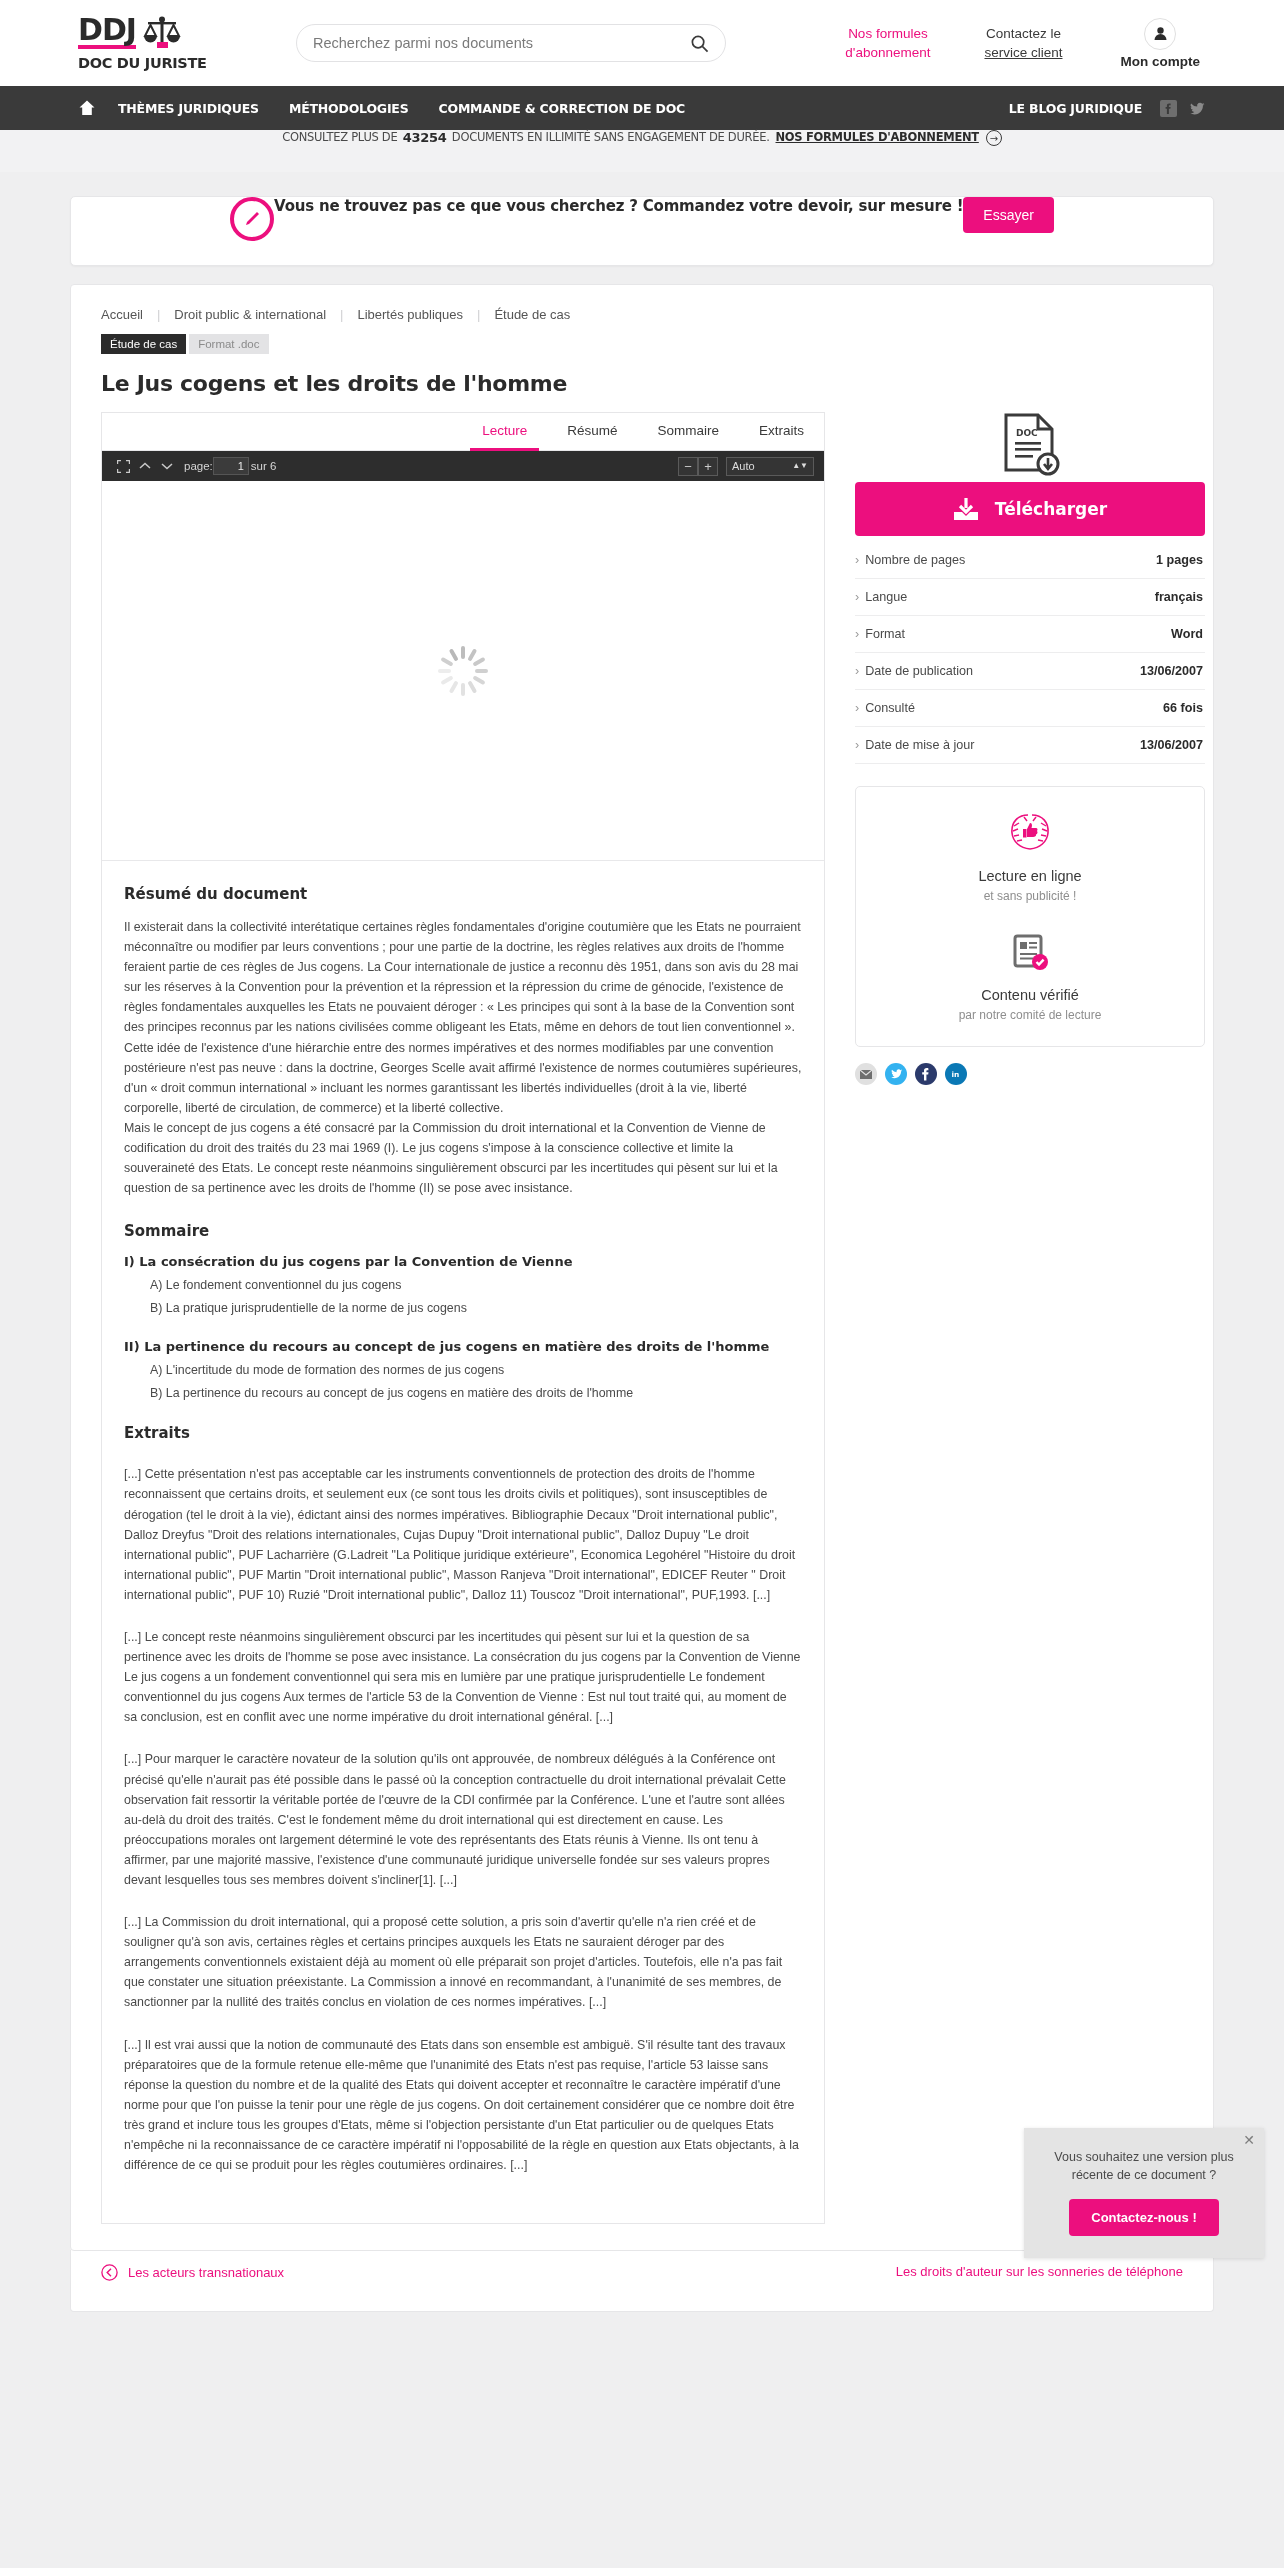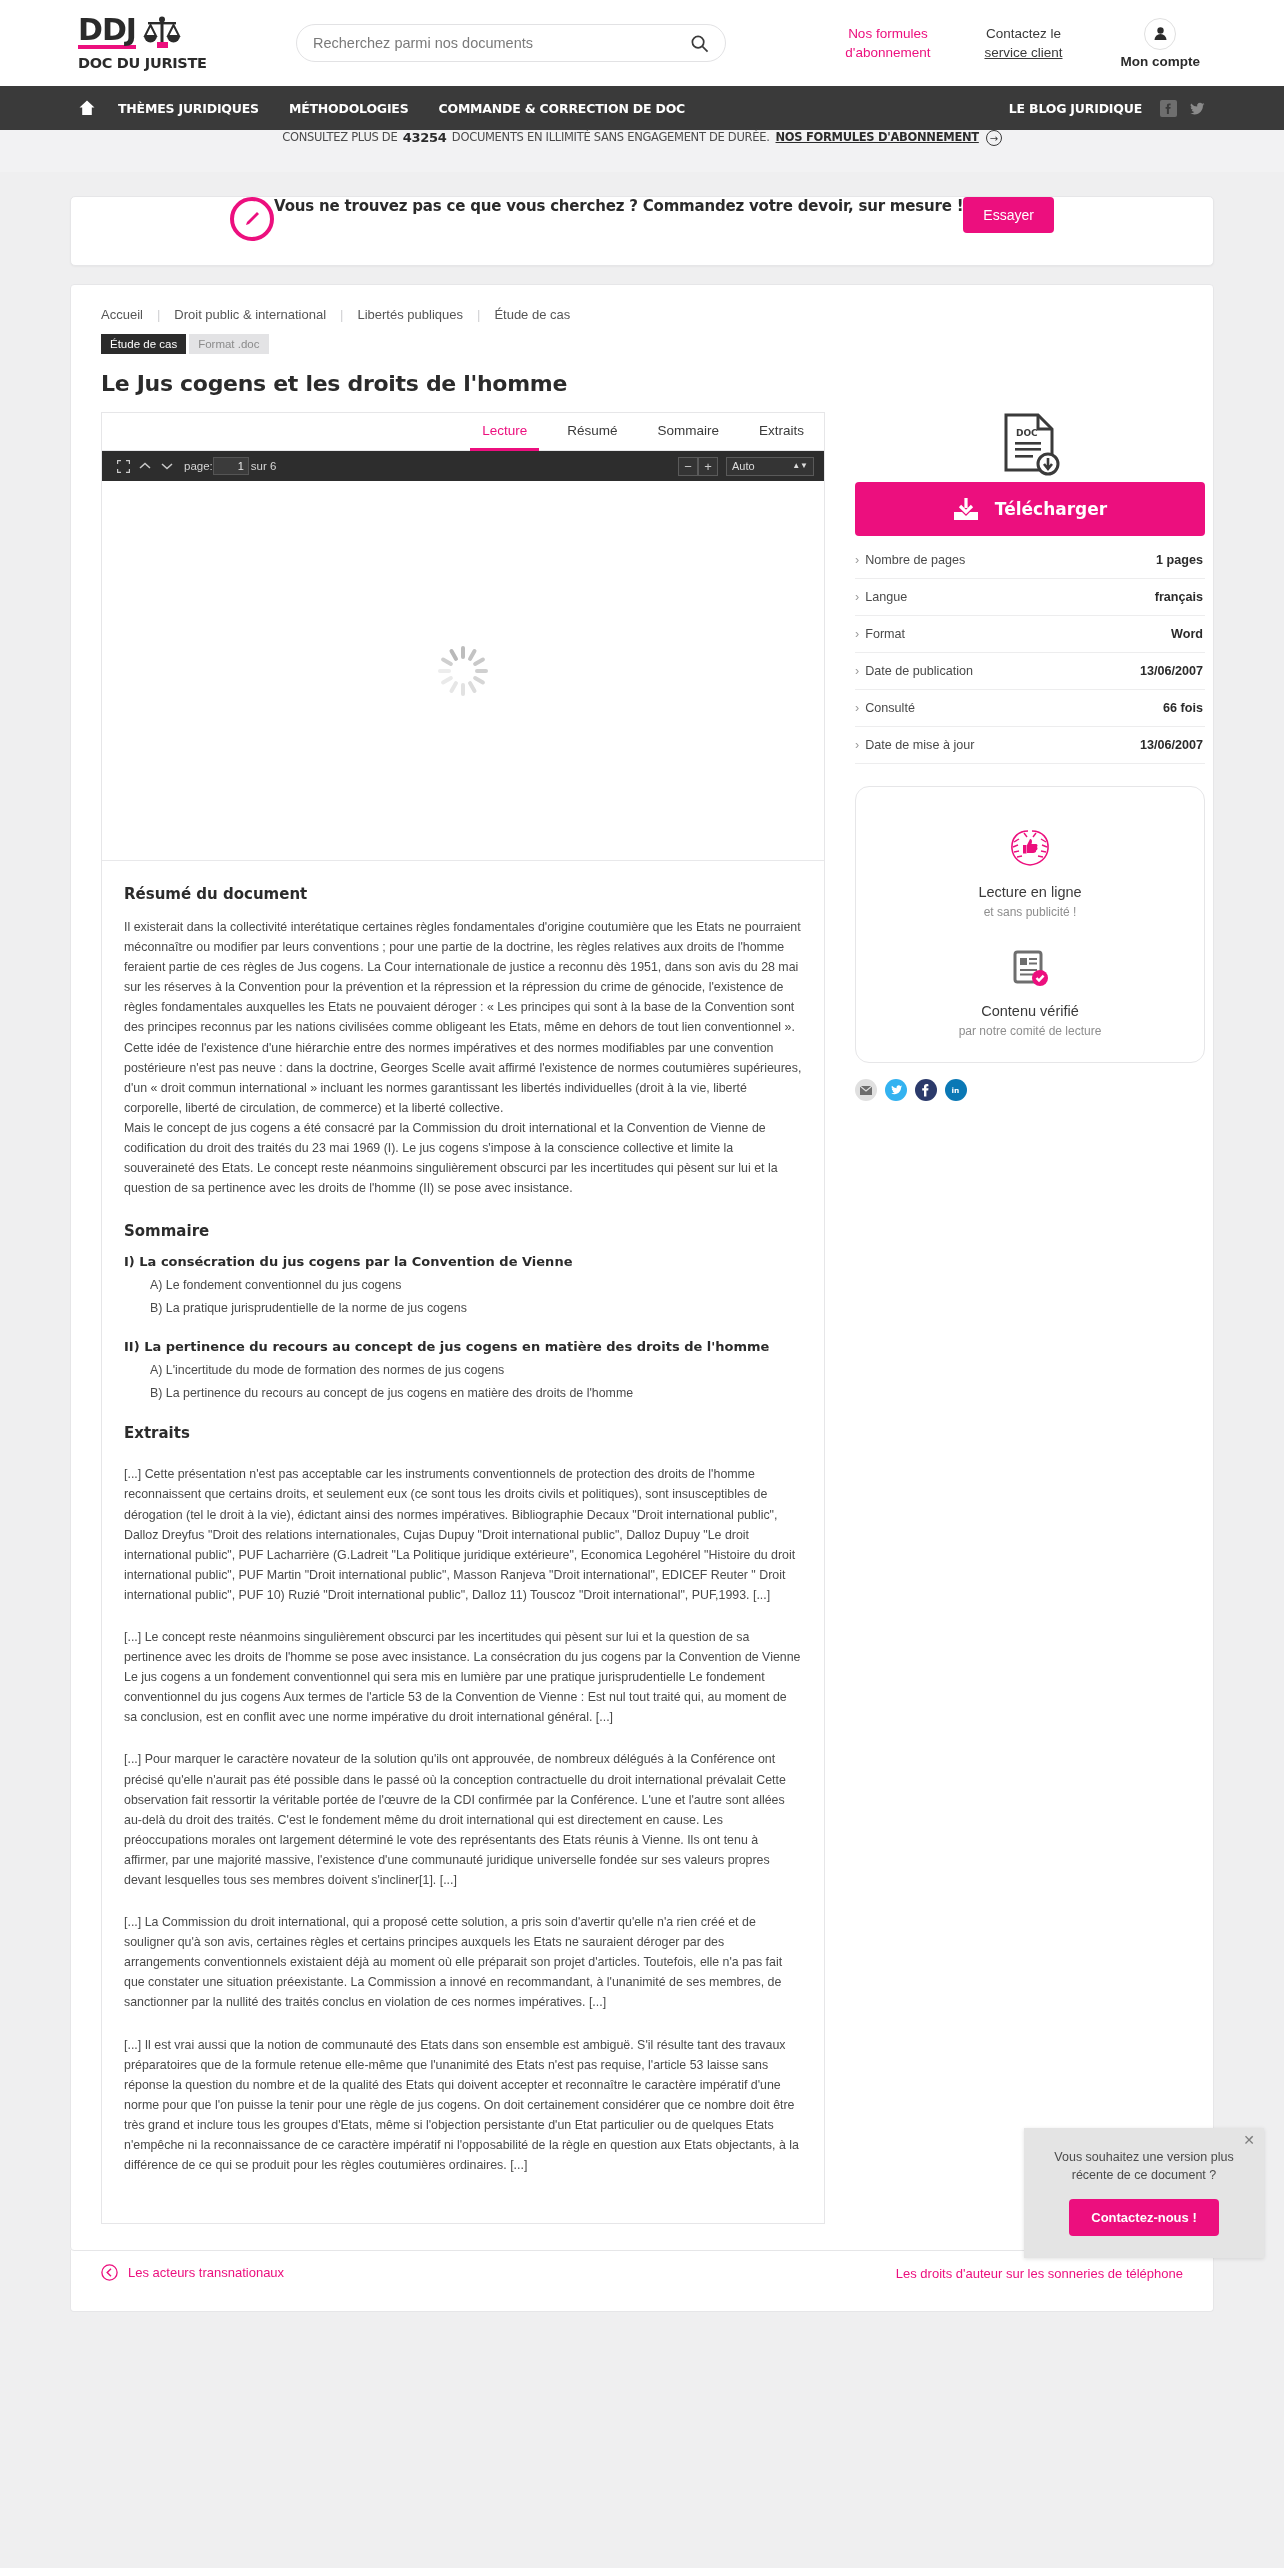"Lecture en ligne" .promo-box { border-radius: 14px -> 5px; padding: 35px 10px 24px -> 19px 10px 24px }
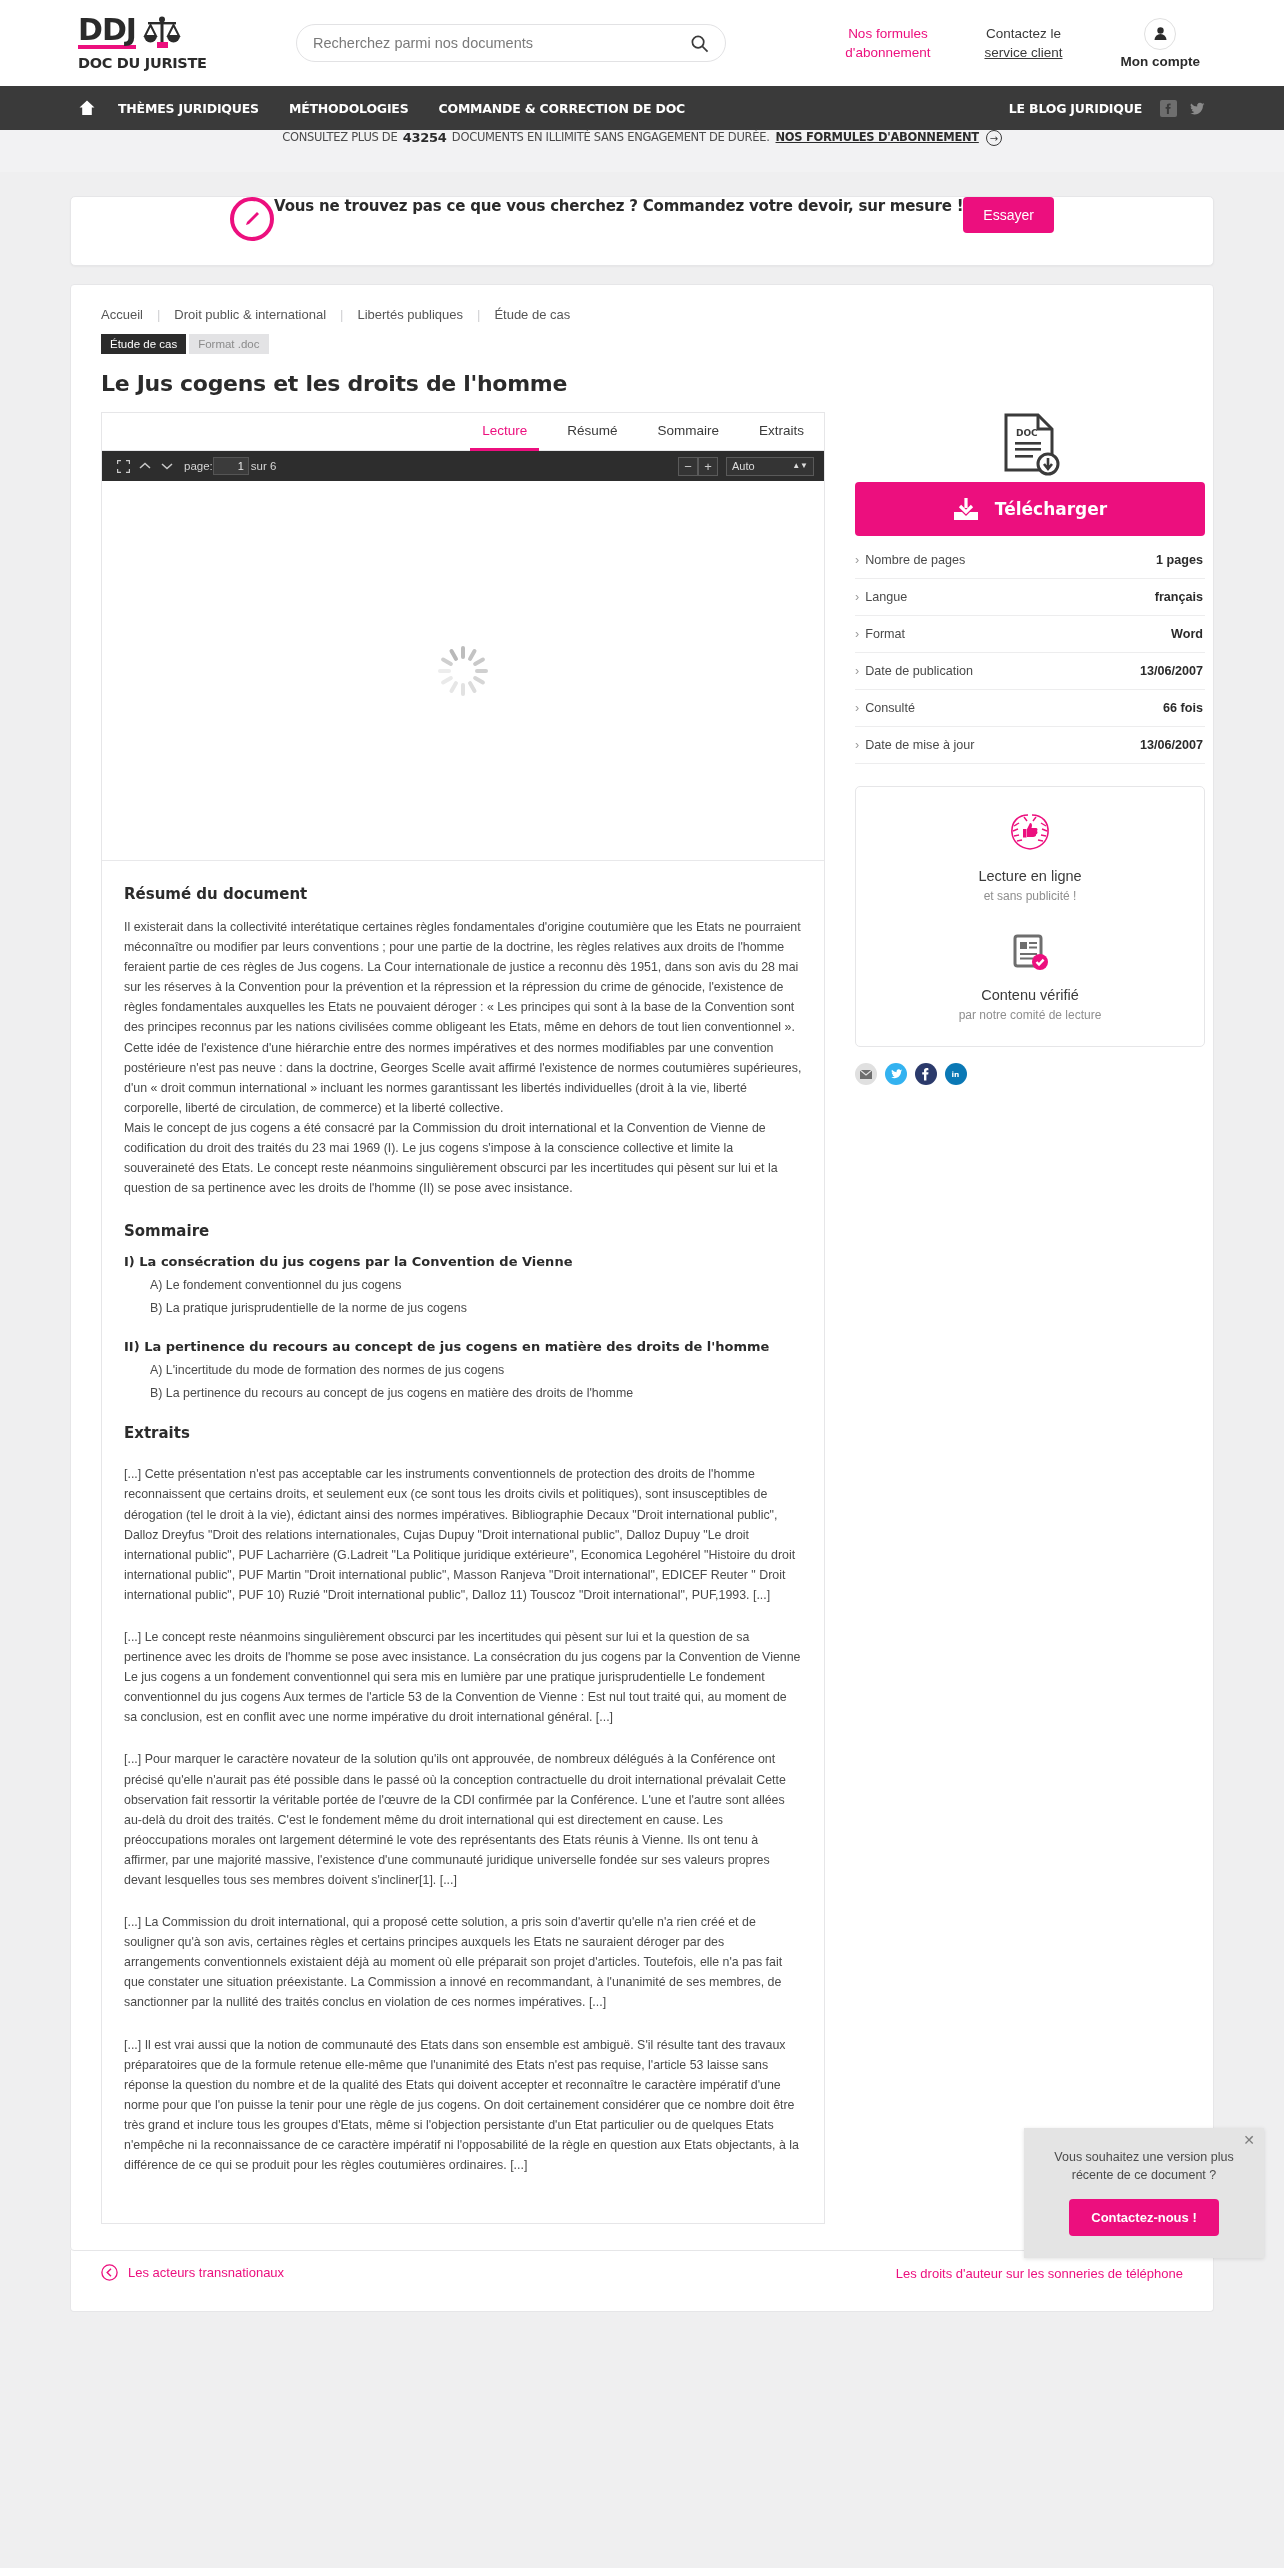"Les acteurs transnationaux" .prevnext { align-items: flex-end -> flex-start }
